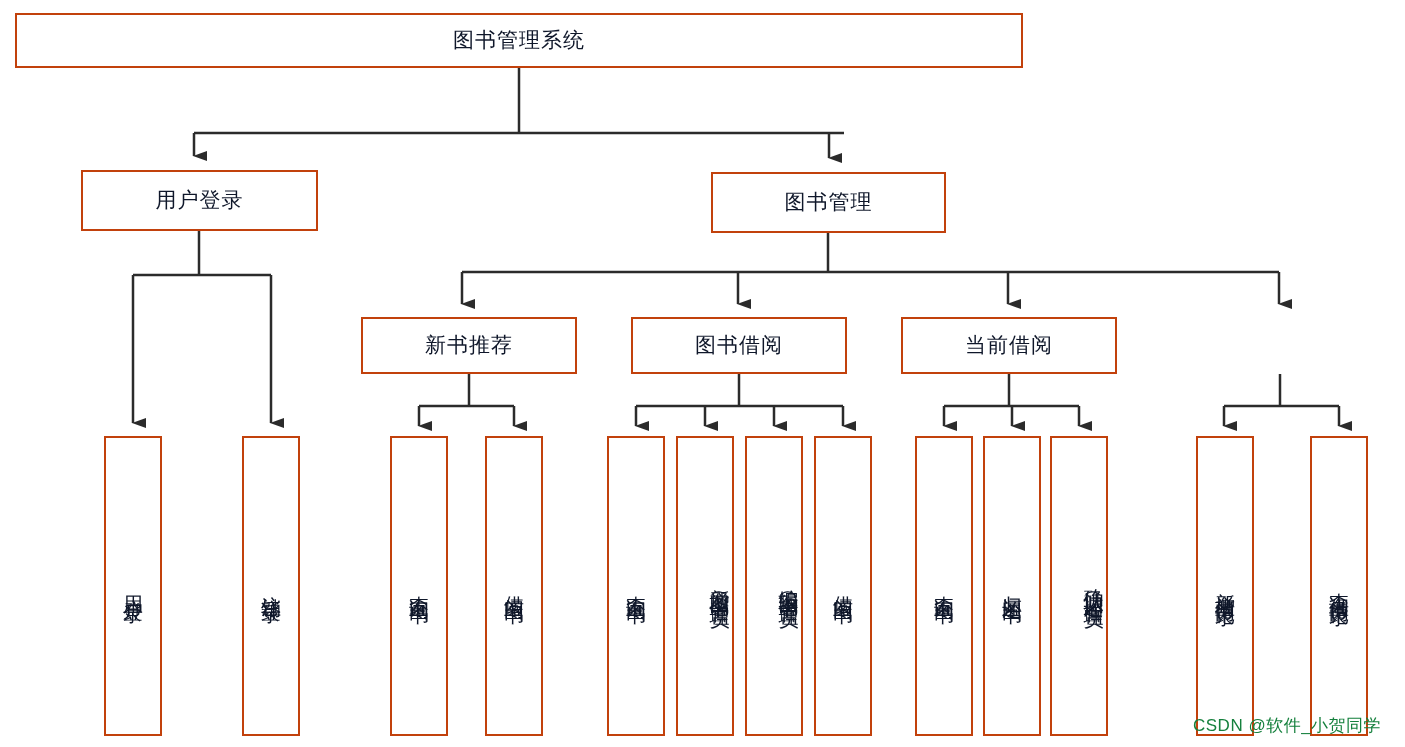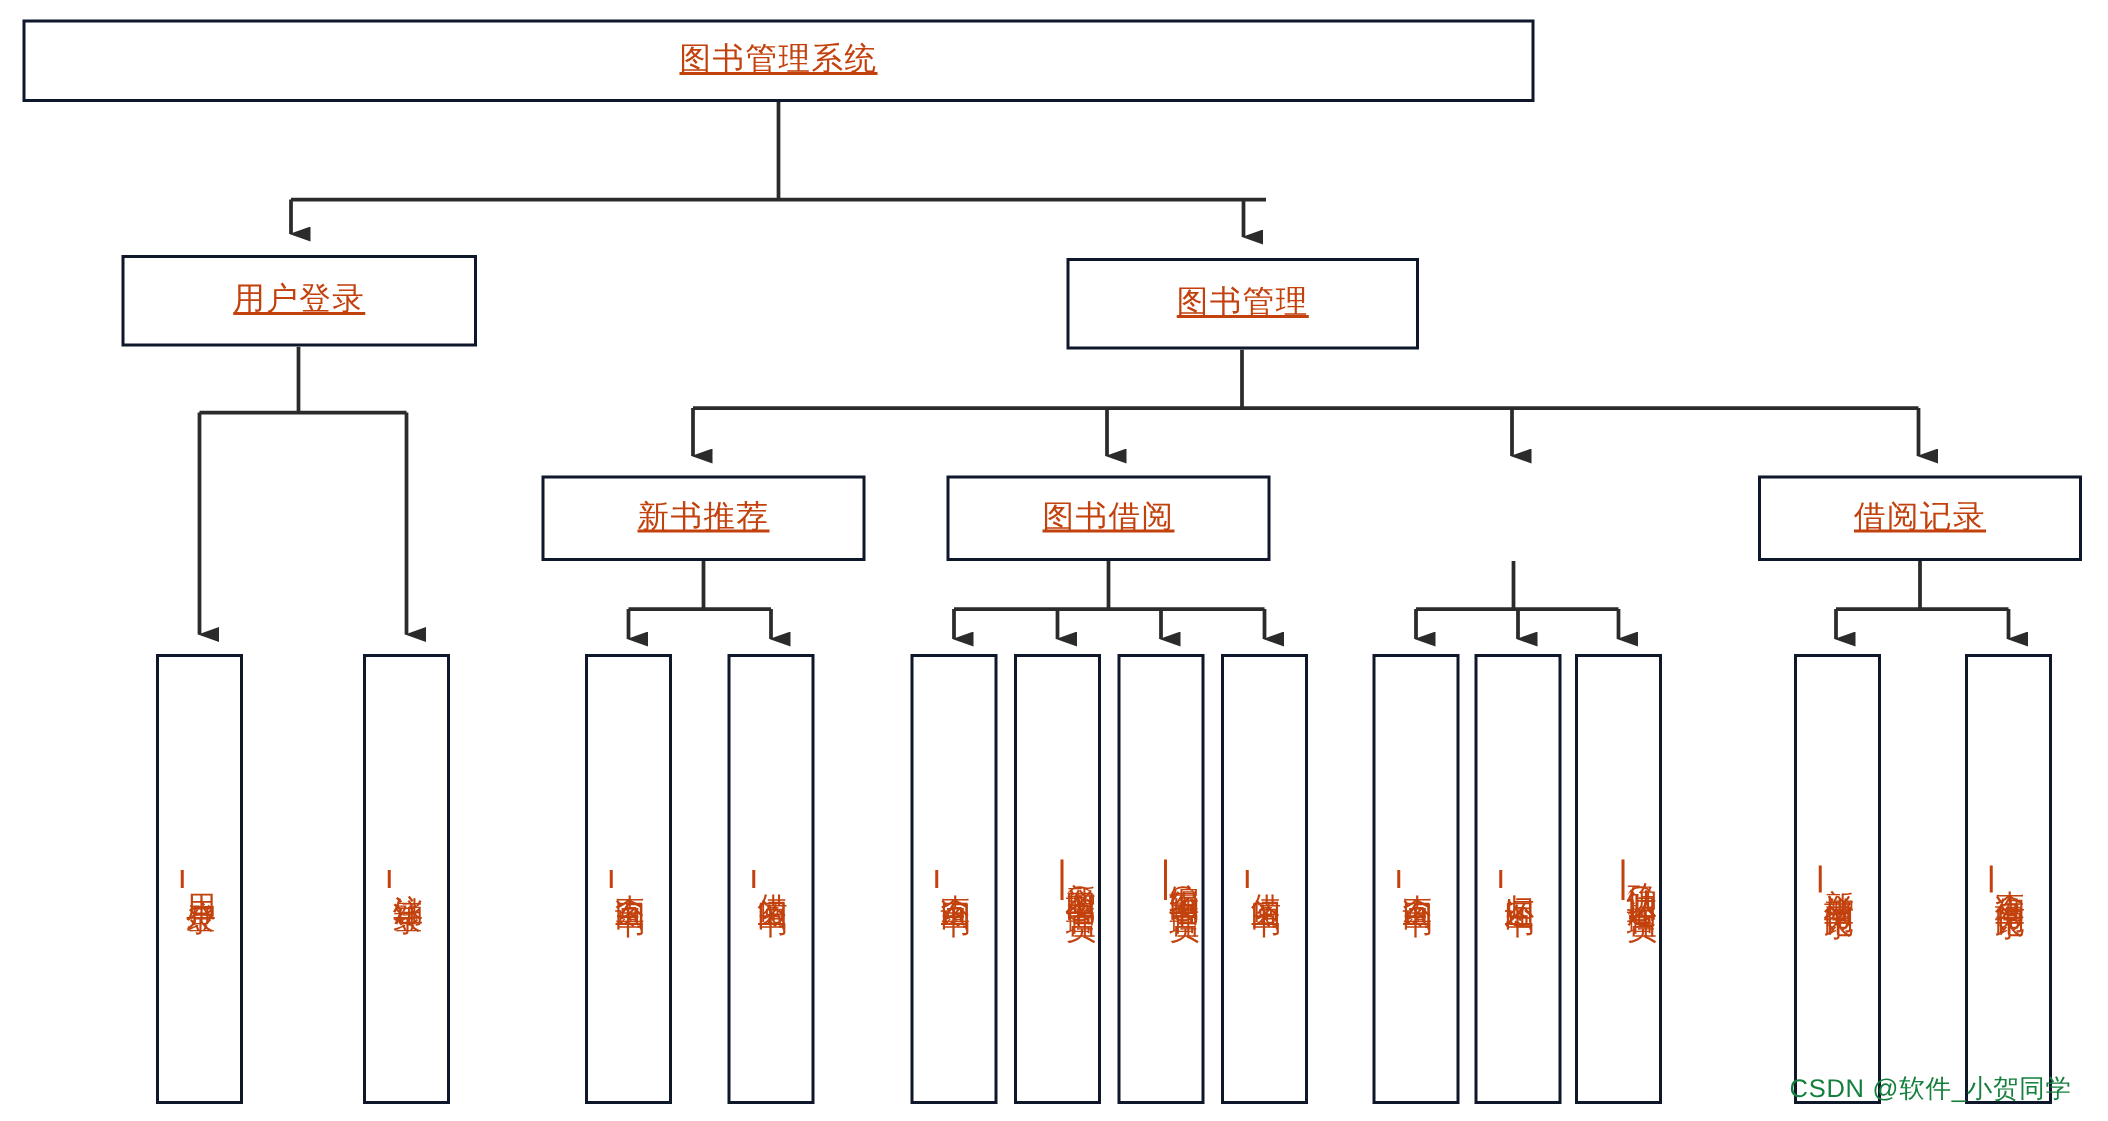"图书管理系统" .node { border: 2px solid #0f172a -> 2px solid #c2410c; color: #c2410c -> #0f172a; text-decoration: underline -> none }
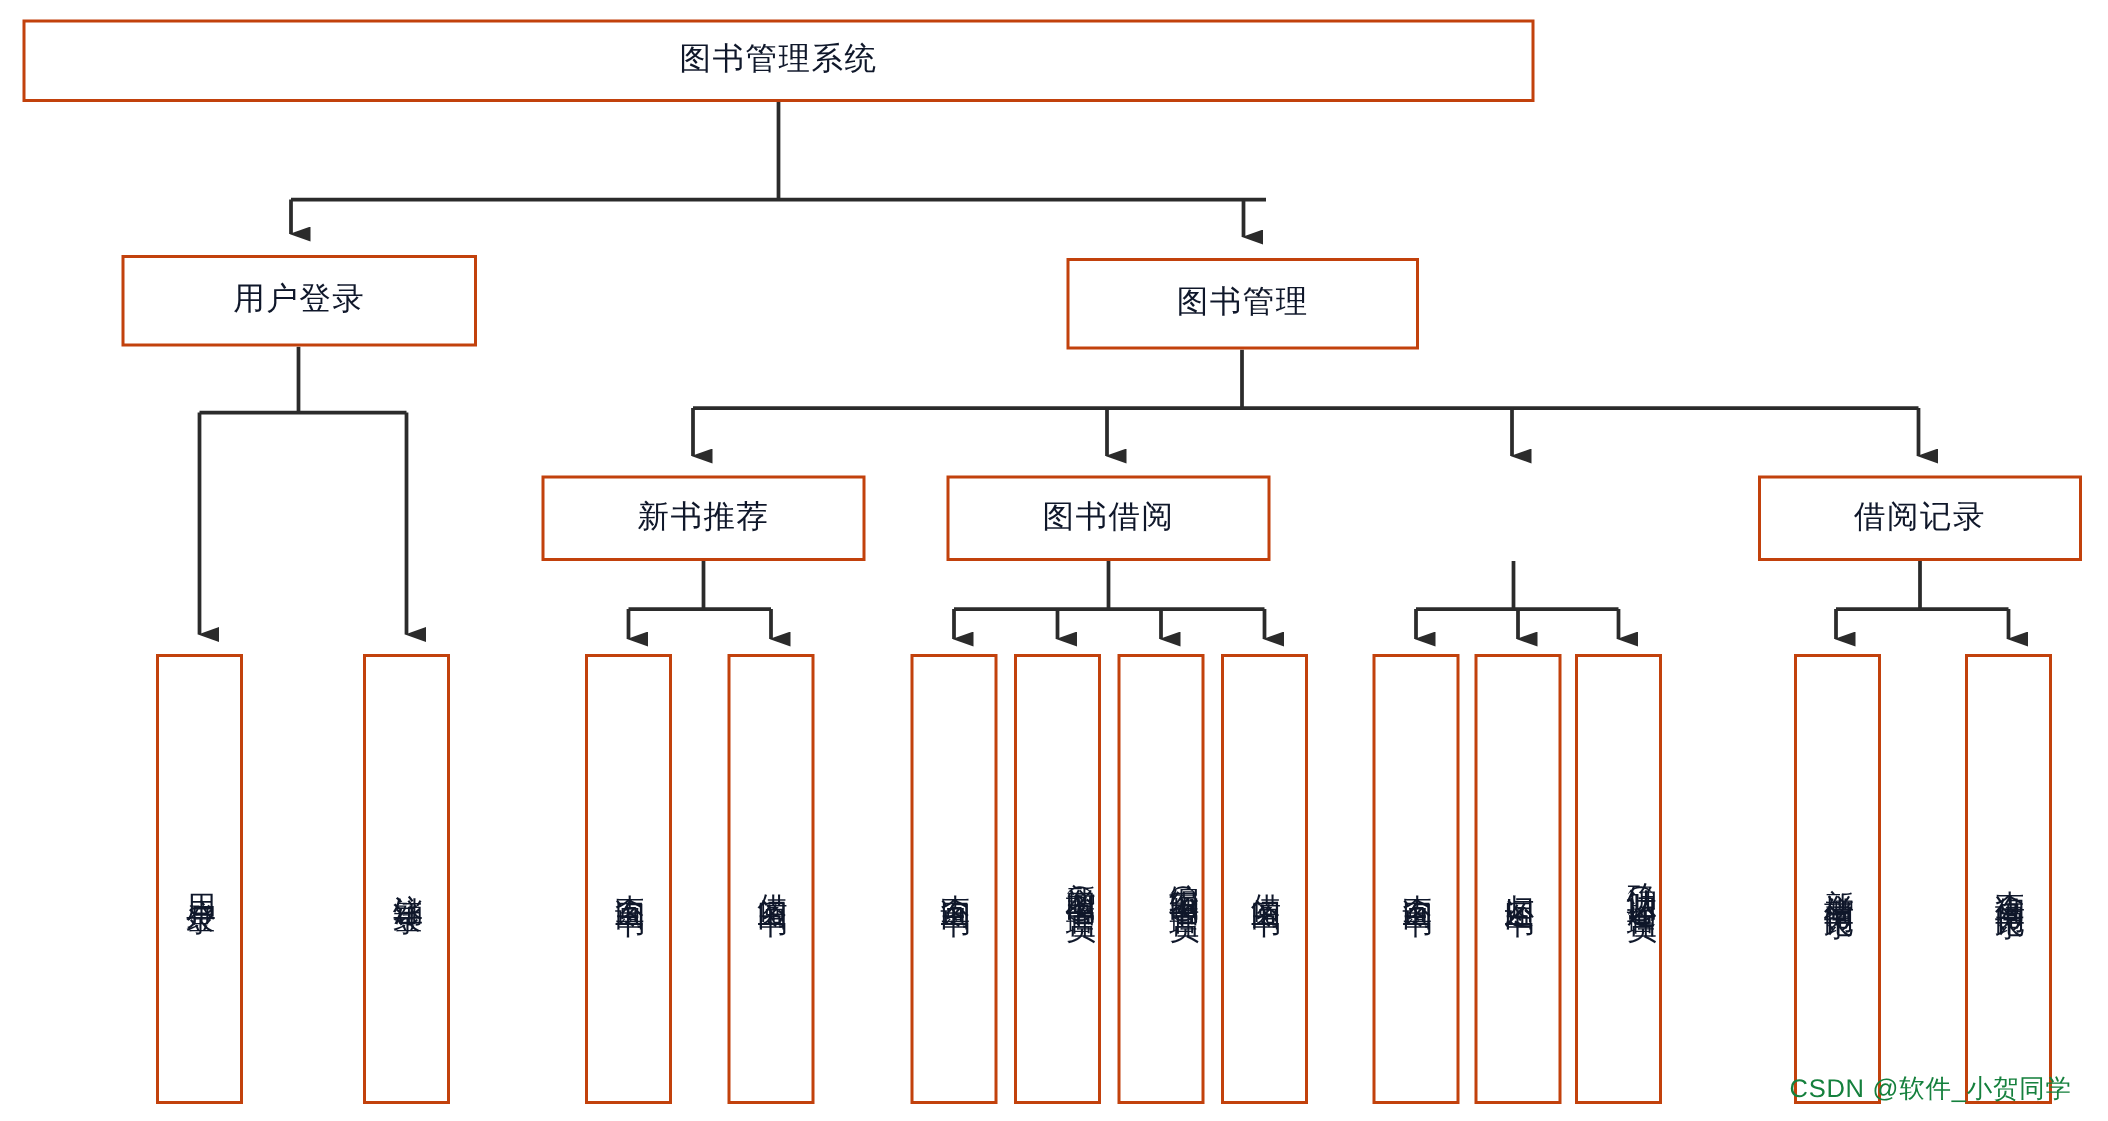"当前借阅" div.node { html: none -> <div> <span>当前借阅</span> </div> }
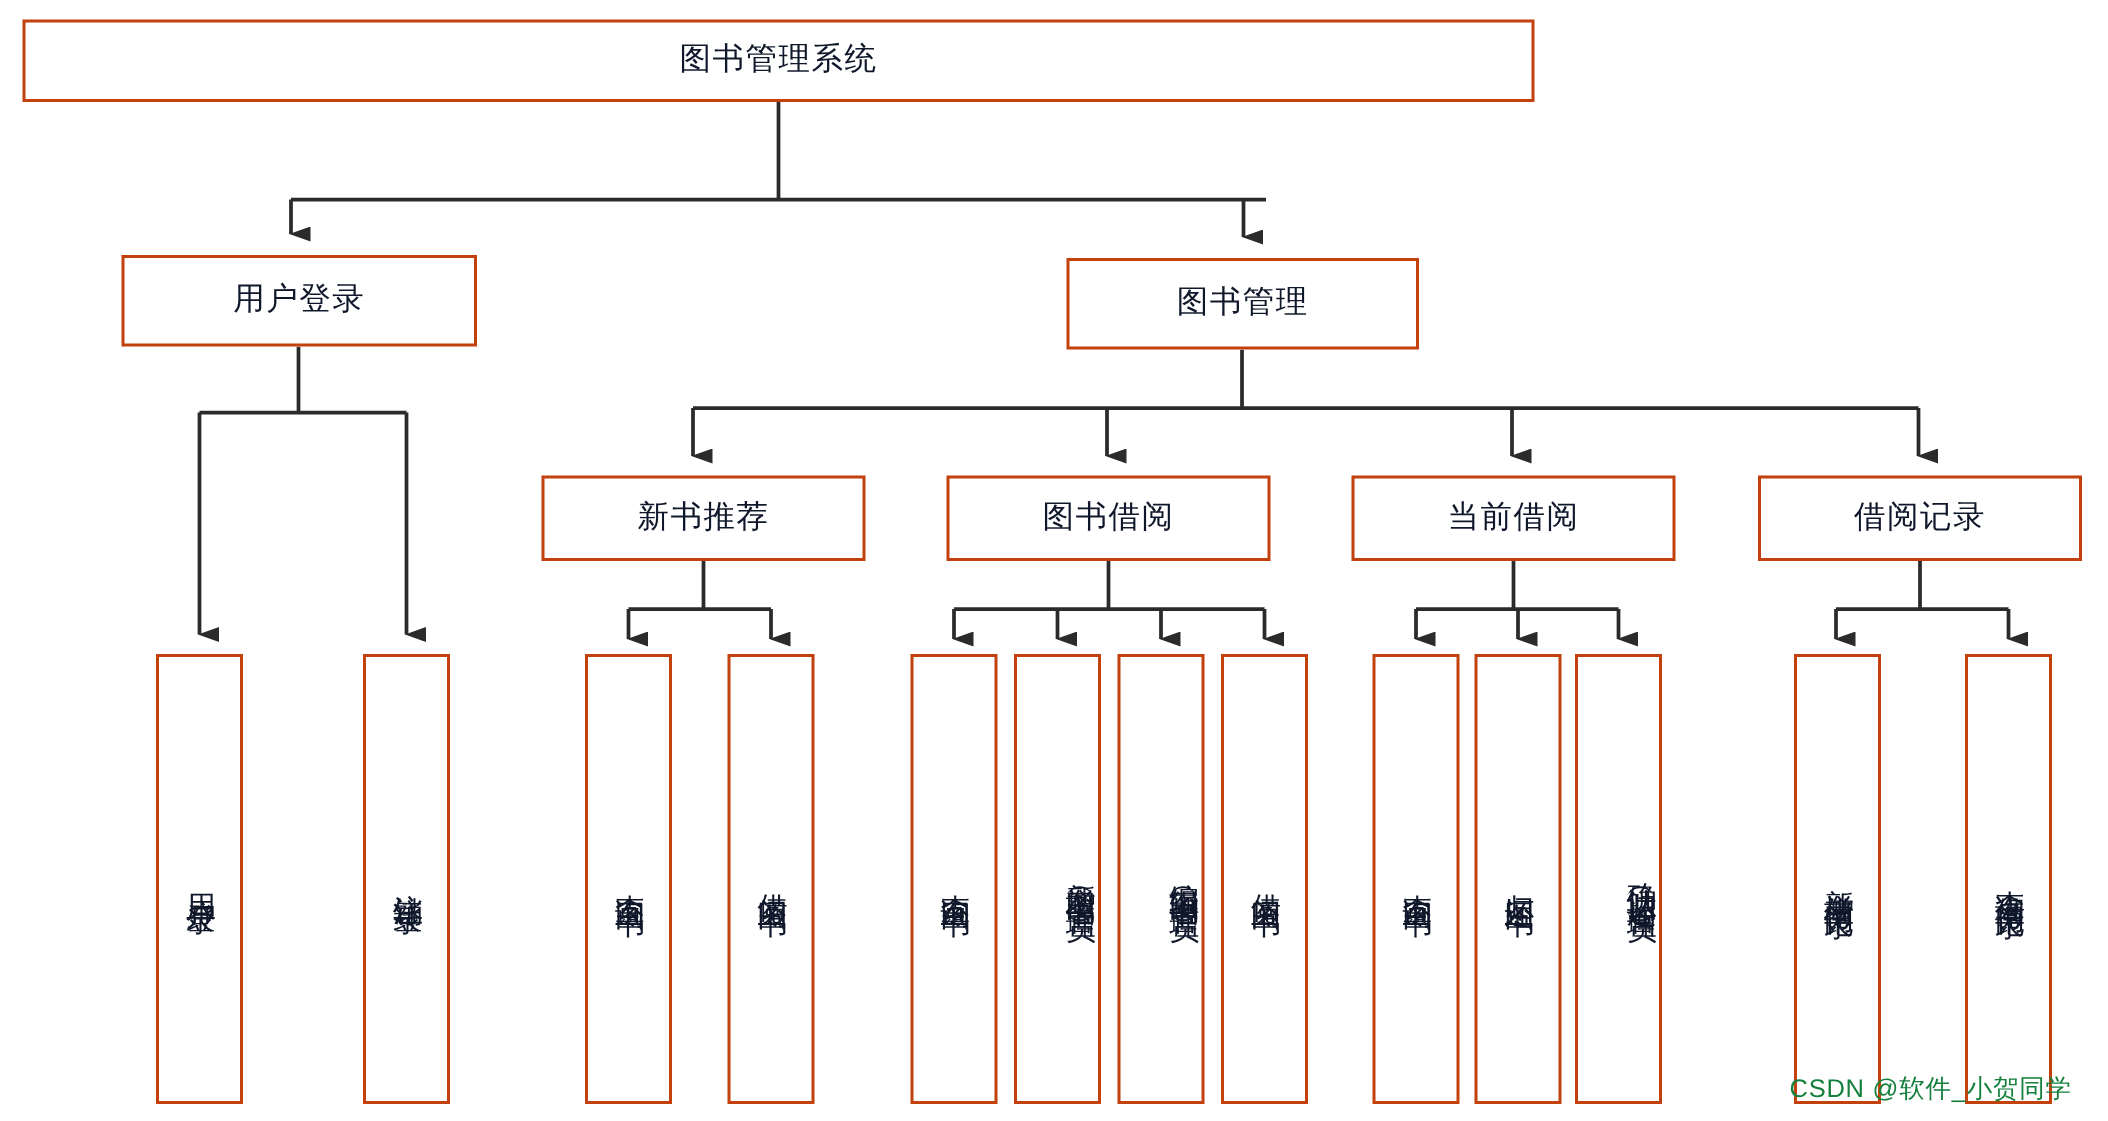"借阅记录" div.node { html: <div> <span>借阅记录</span> </div> -> none }
